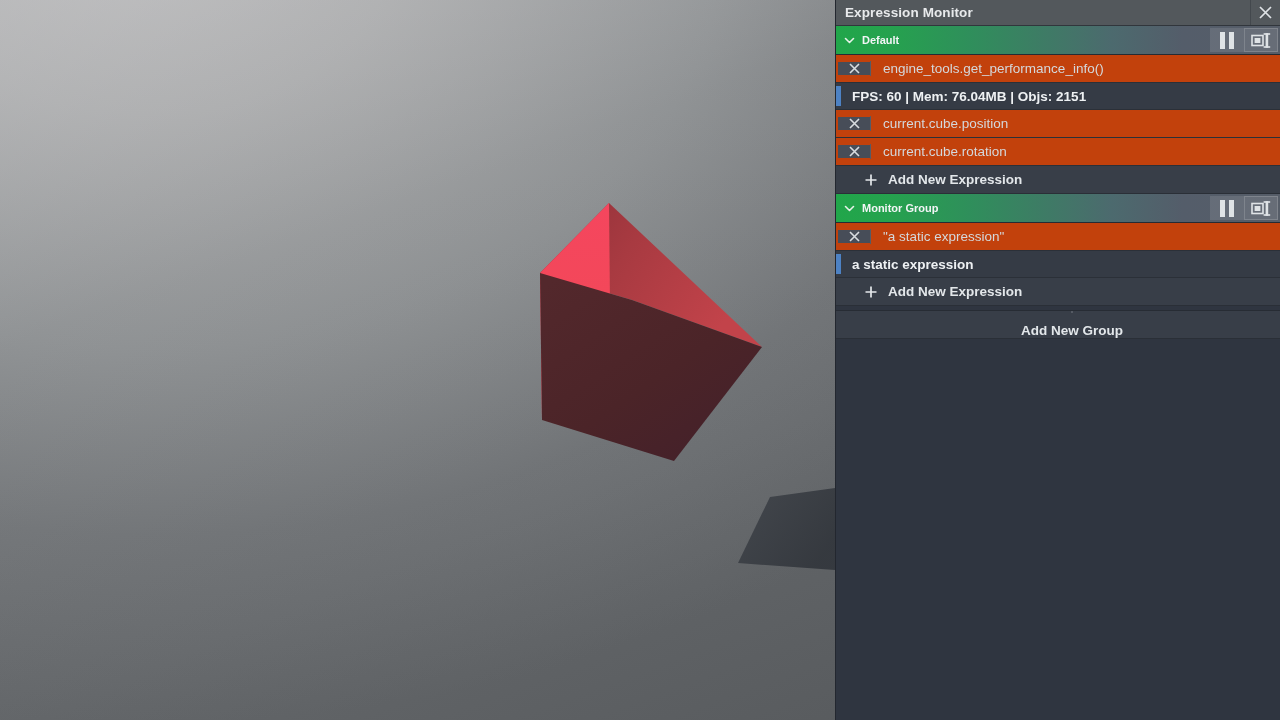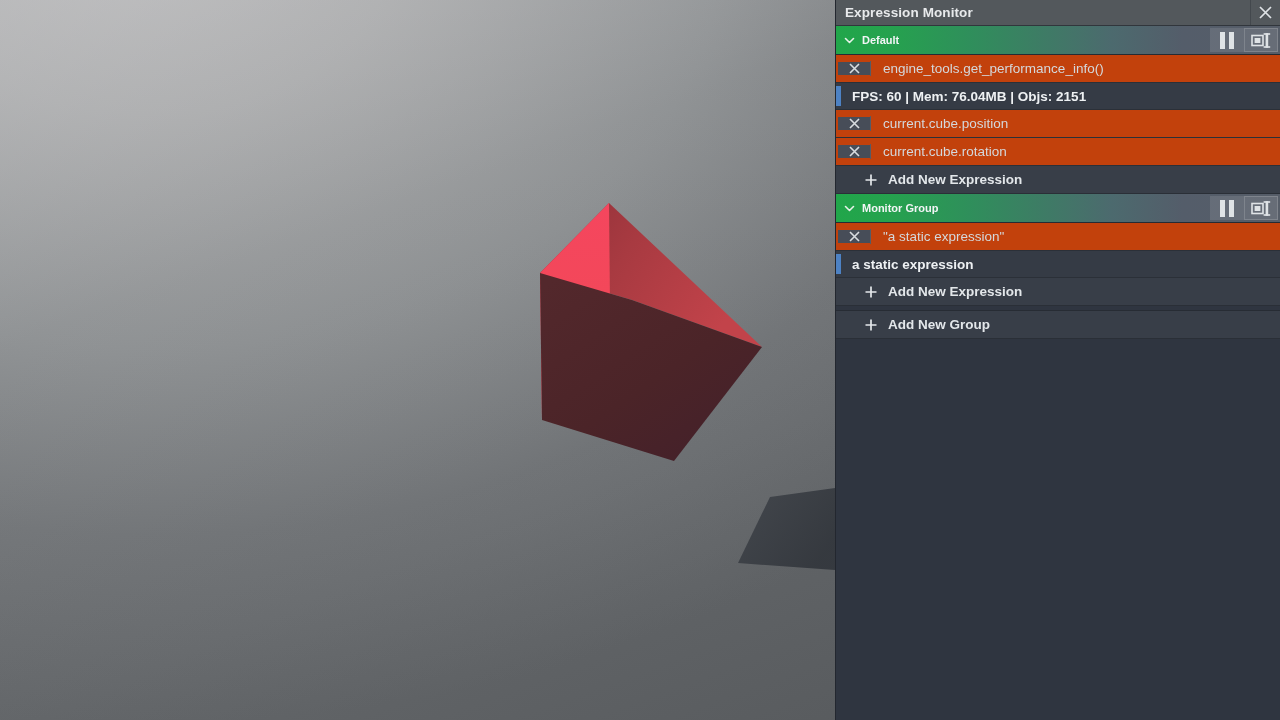"Add New Group" .add-row.group-level { flex-direction: none -> column }
